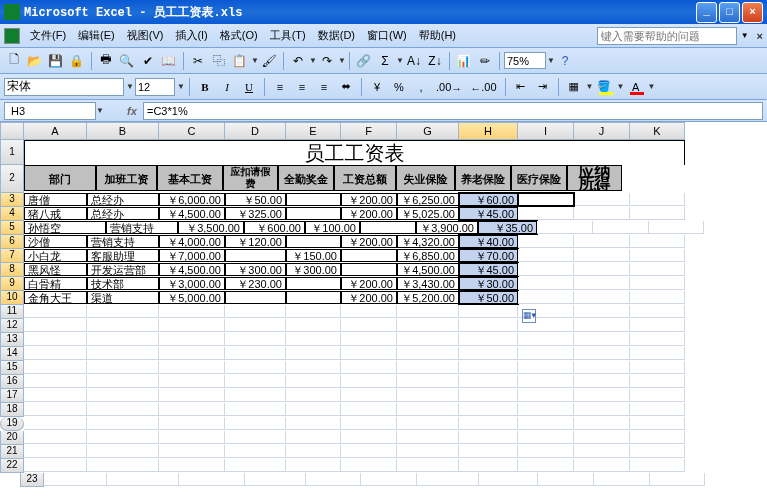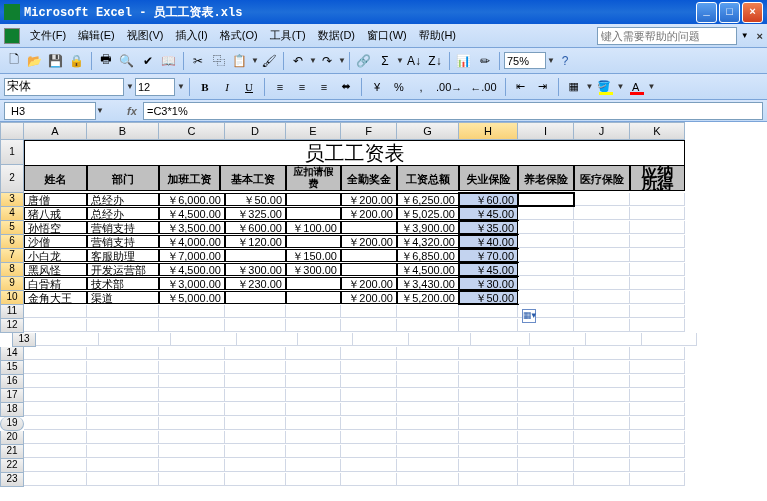"姓名" div.cell { html: <div>姓名</div> -> none }
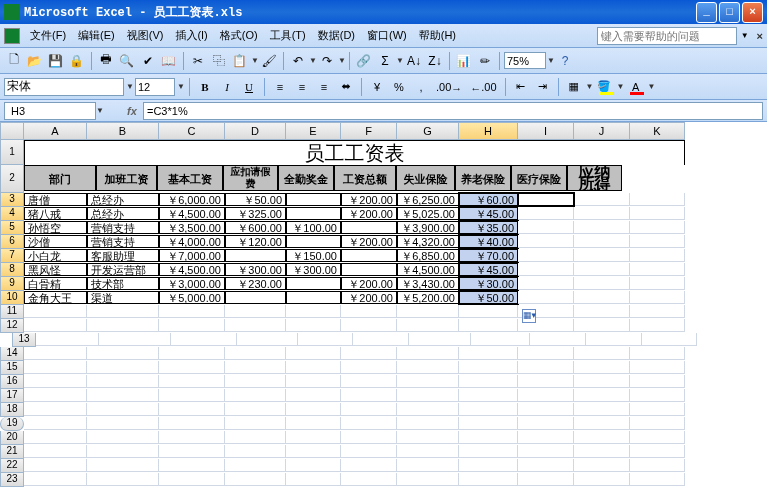"孙悟空" div.cell { width: 63px -> 82px }
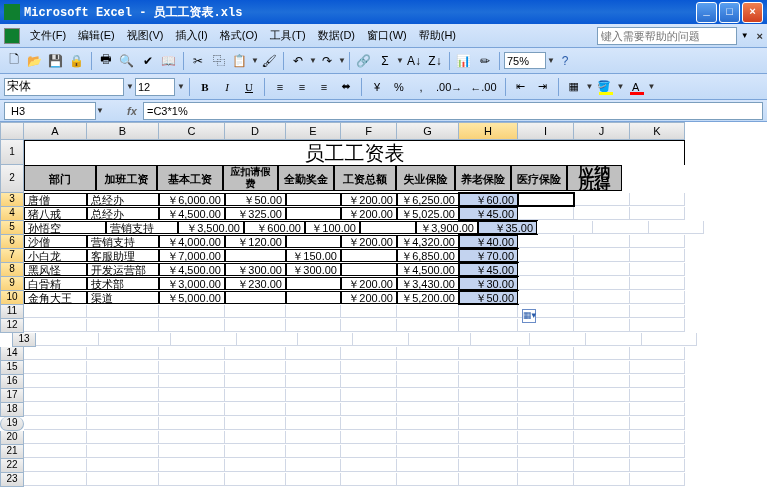"13" div.rowlabel { margin-left: 12px -> none }
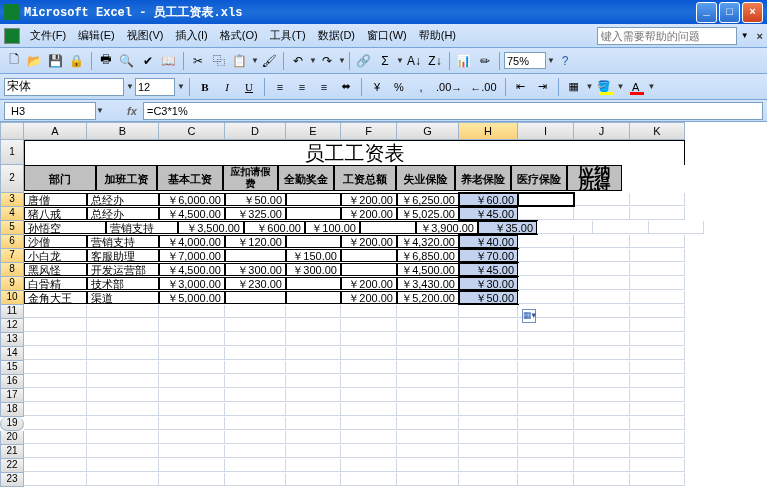"23" div.row { padding-left: none -> 20px }
